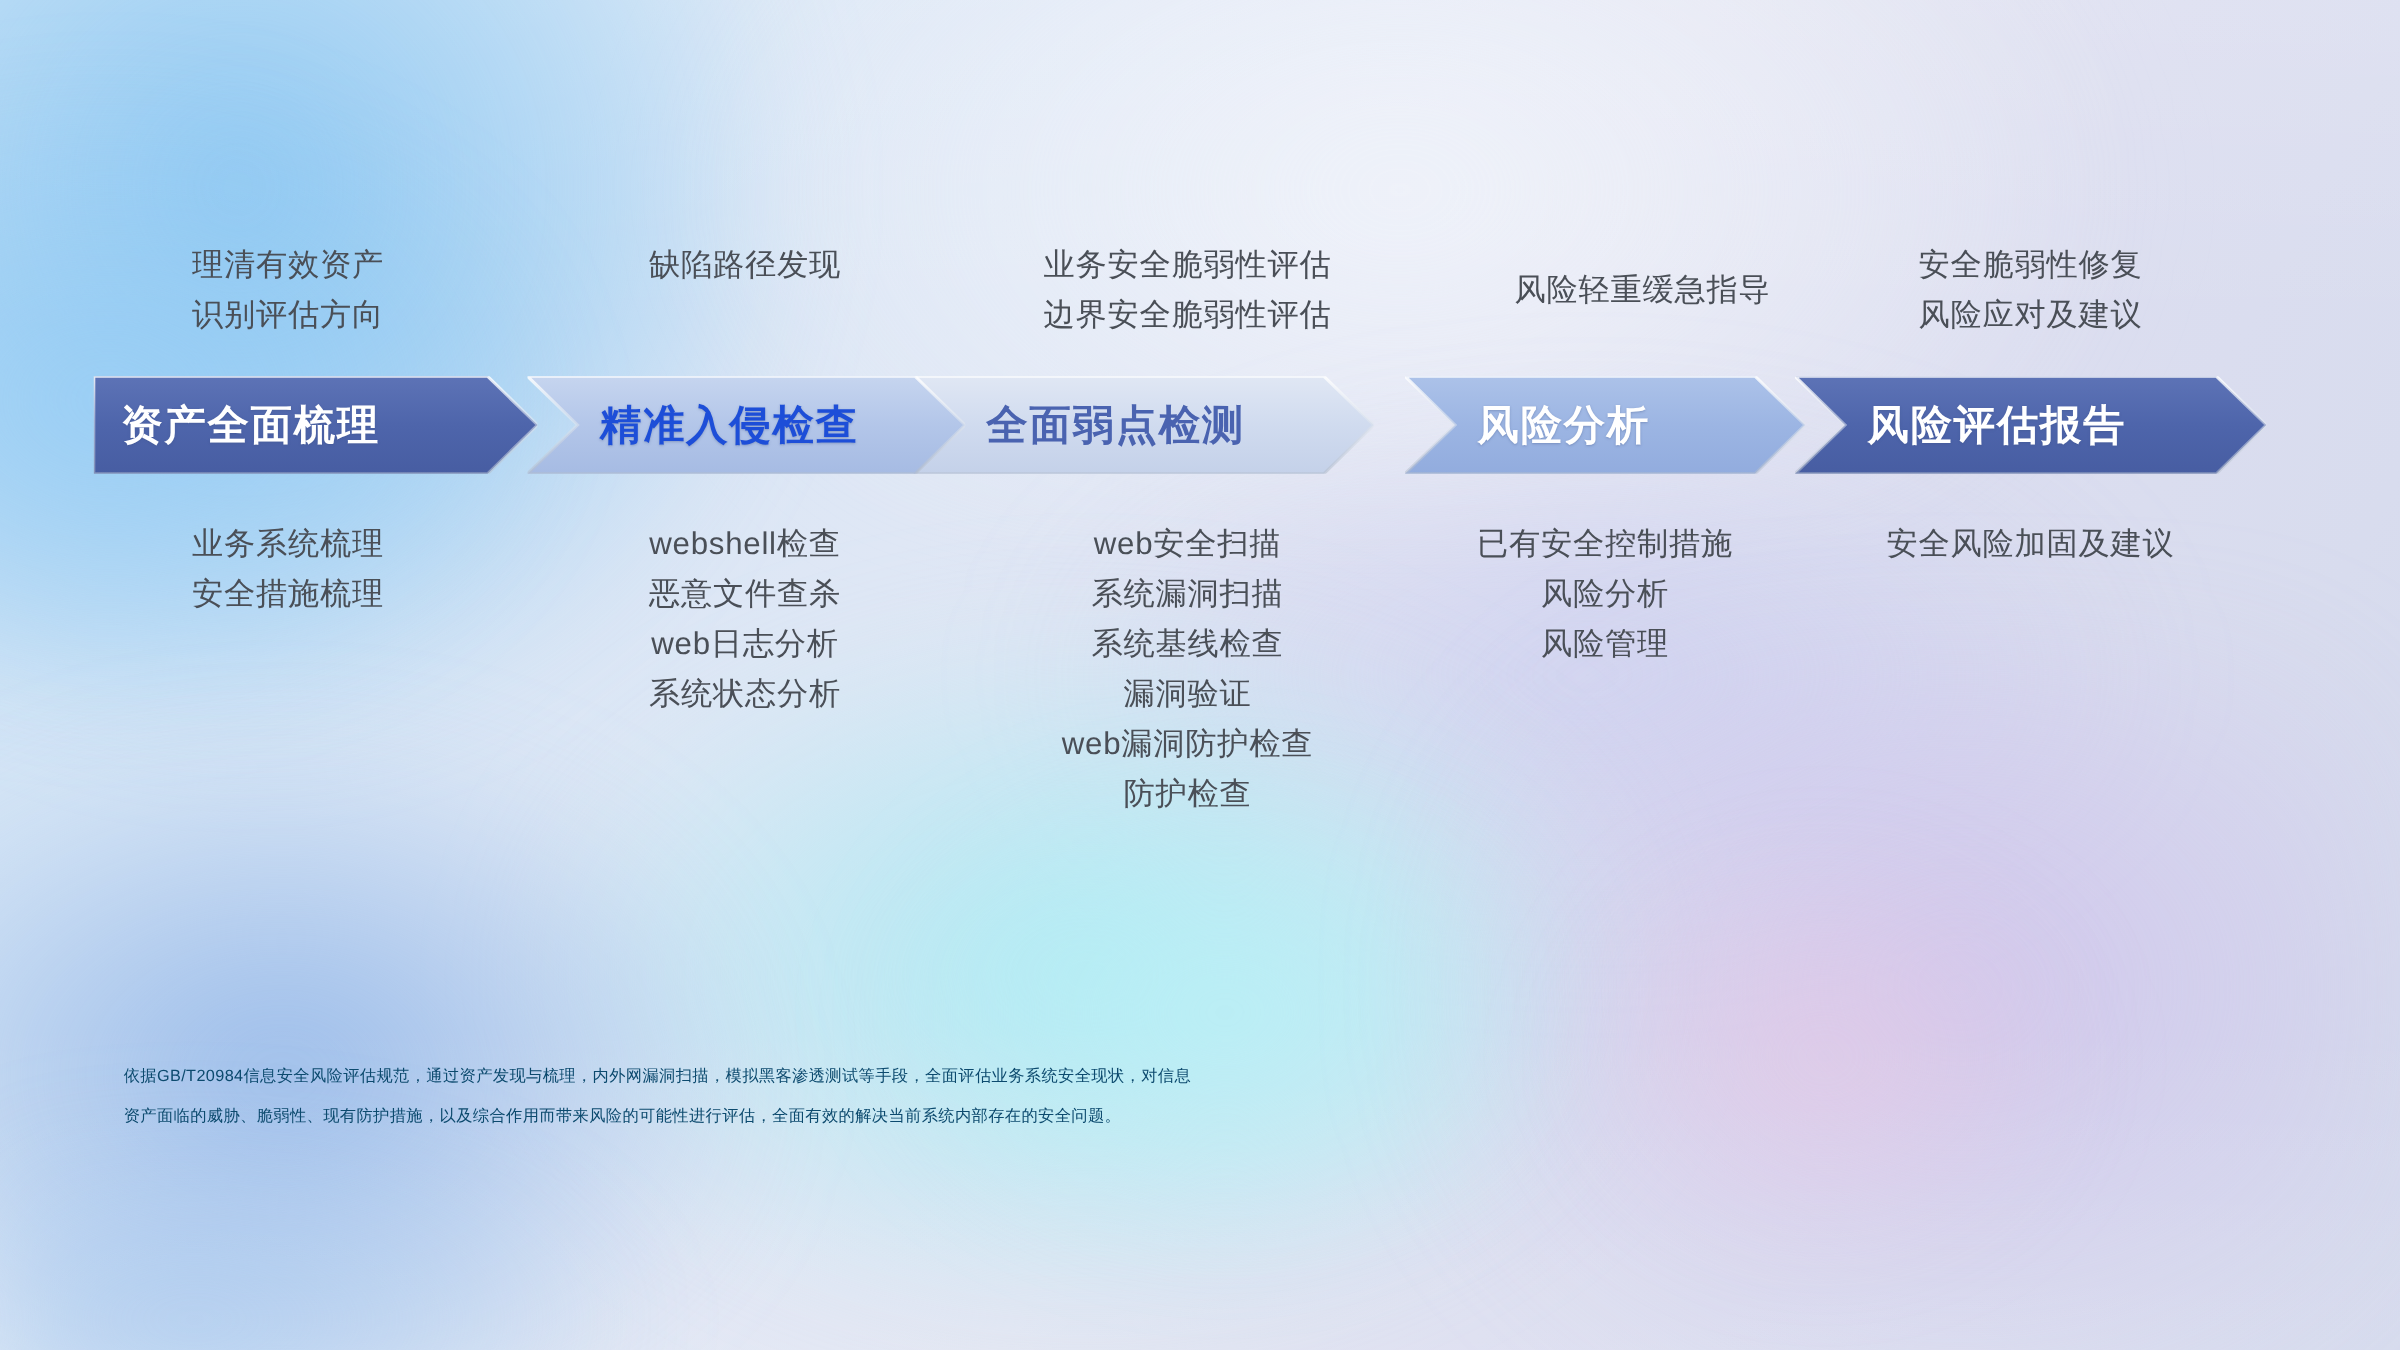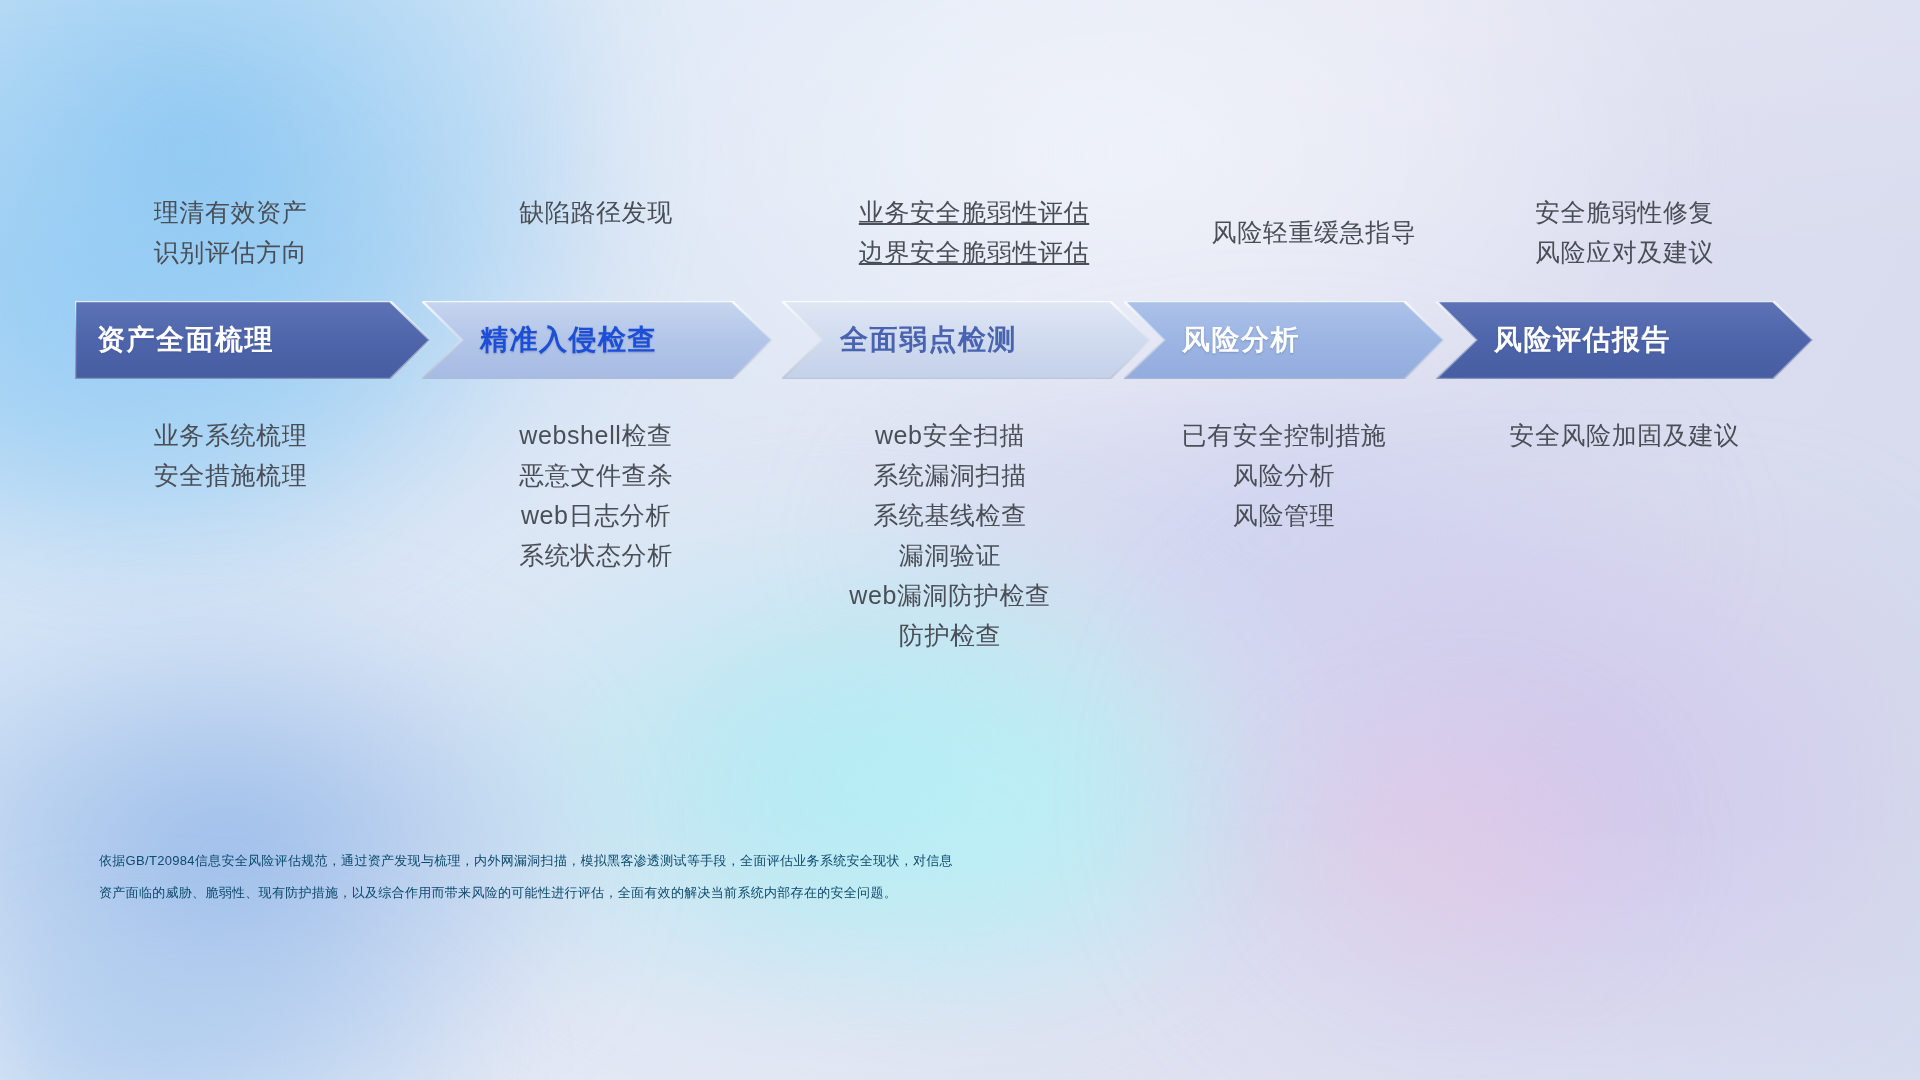"业务安全脆弱性评估" div { left: 674px -> 650px; text-decoration: underline -> none }
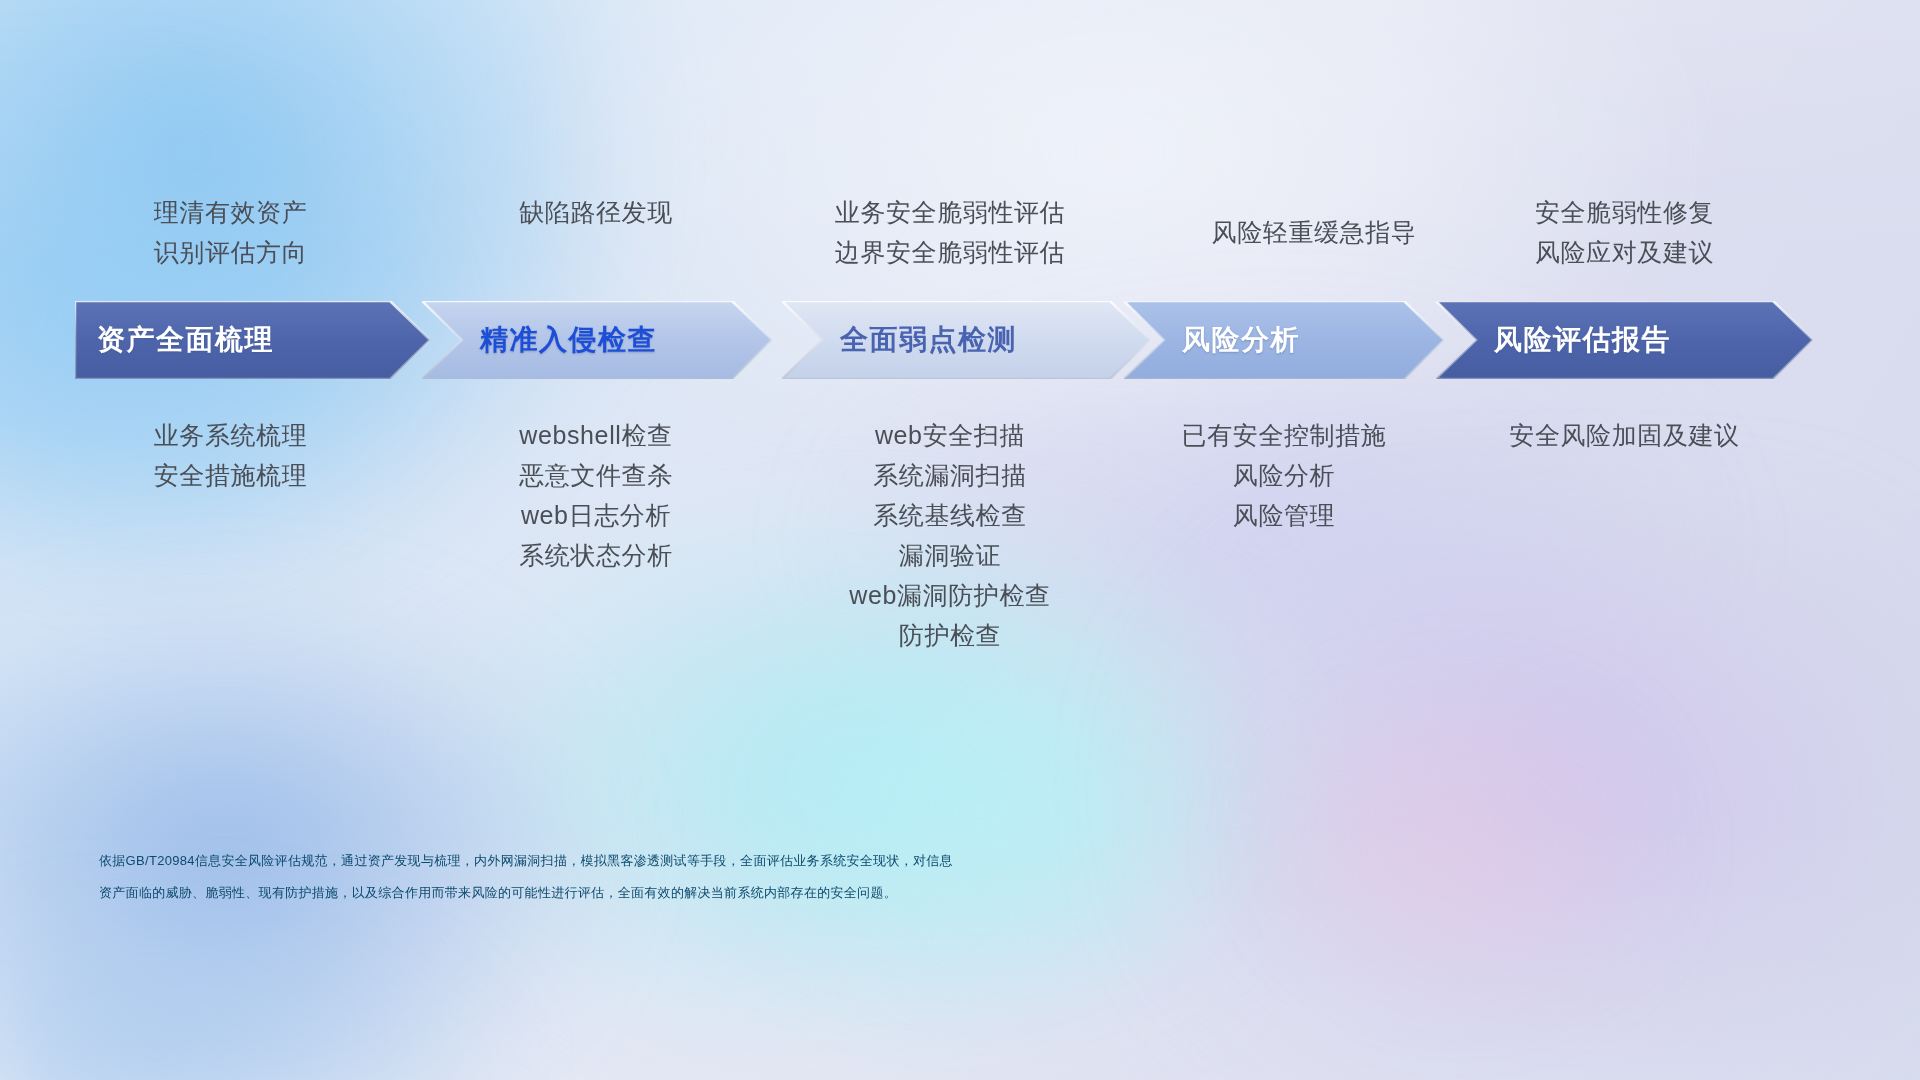"资产全面梳理" .seg .label { font-size: 28px -> 33px }
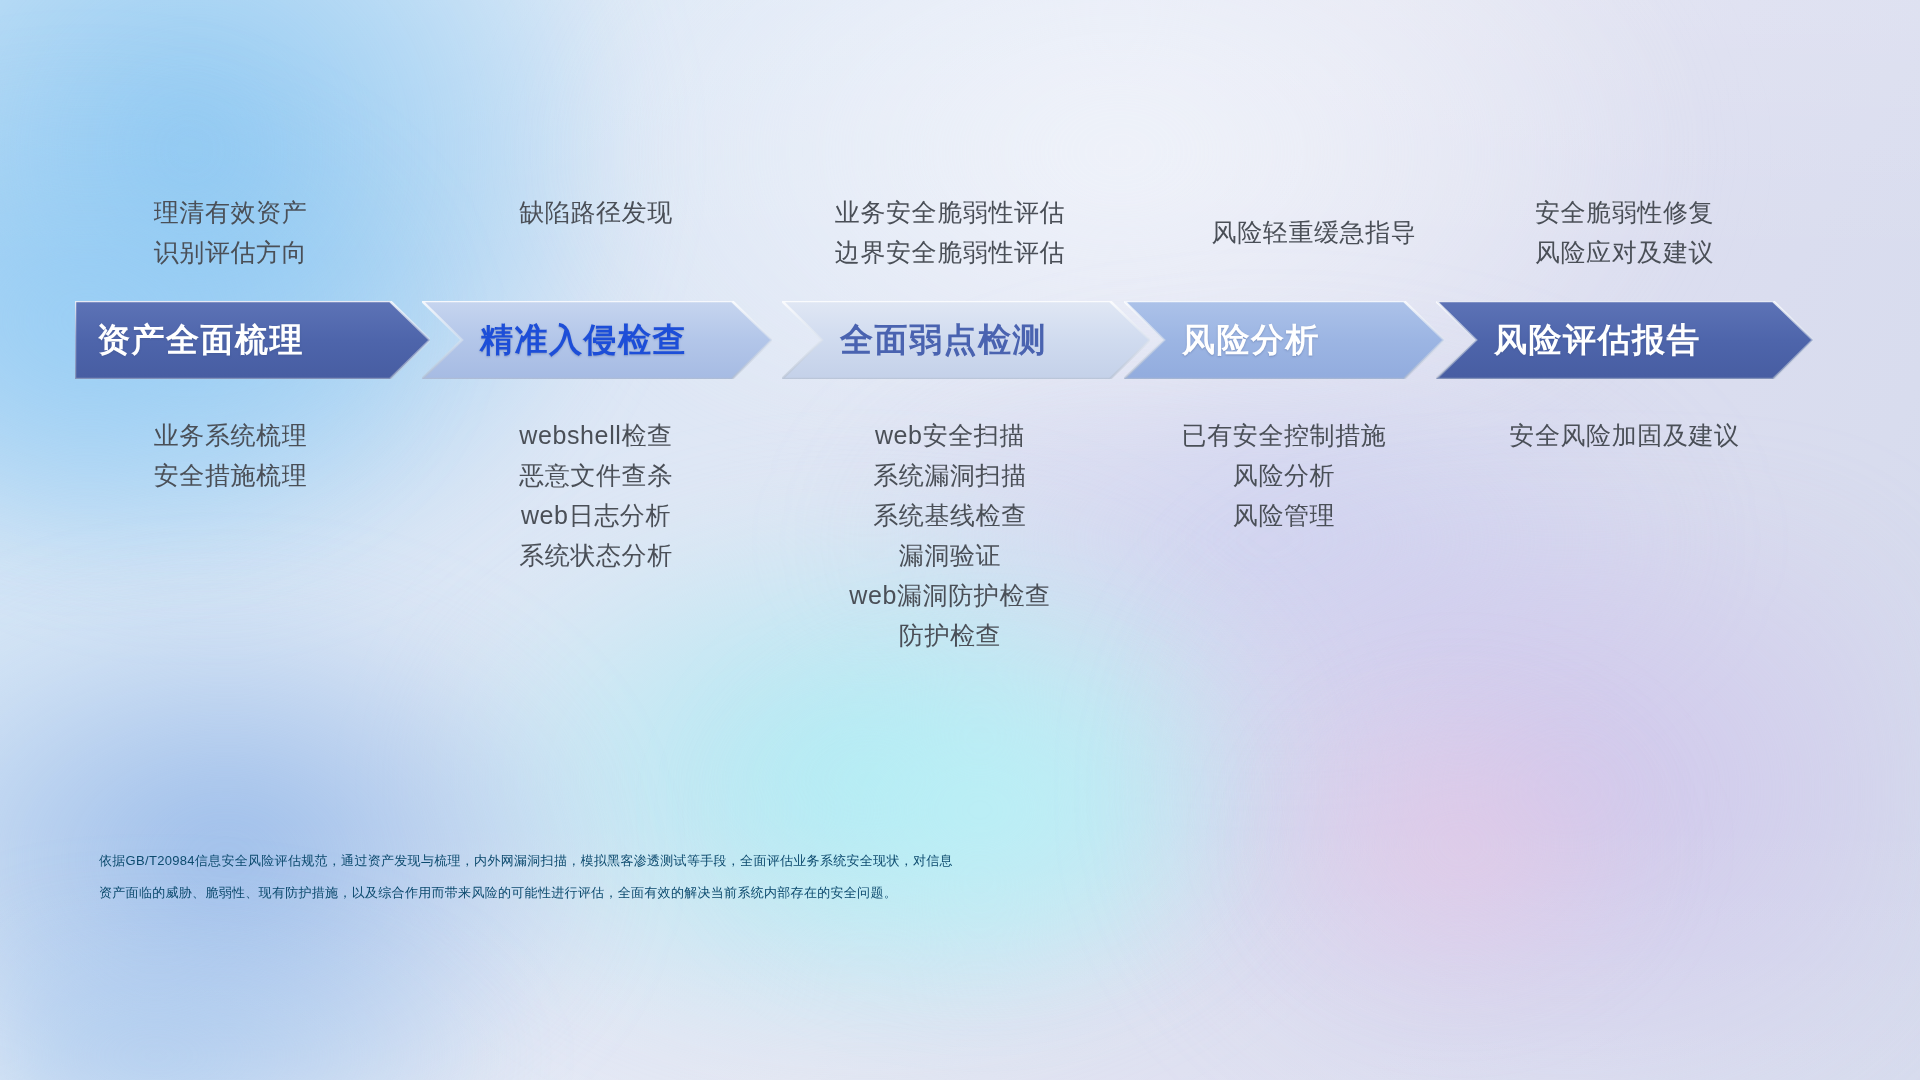"全面弱点检测" div.seg { left: 707px -> 656px }
